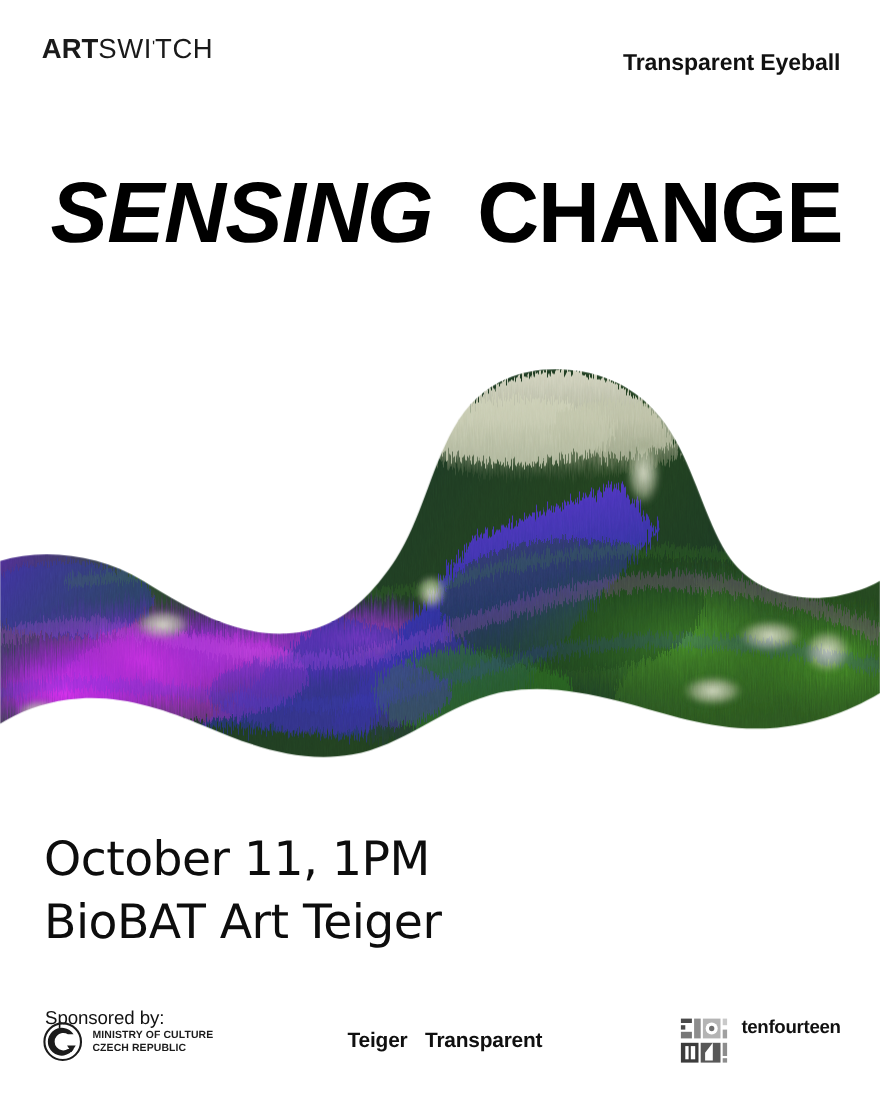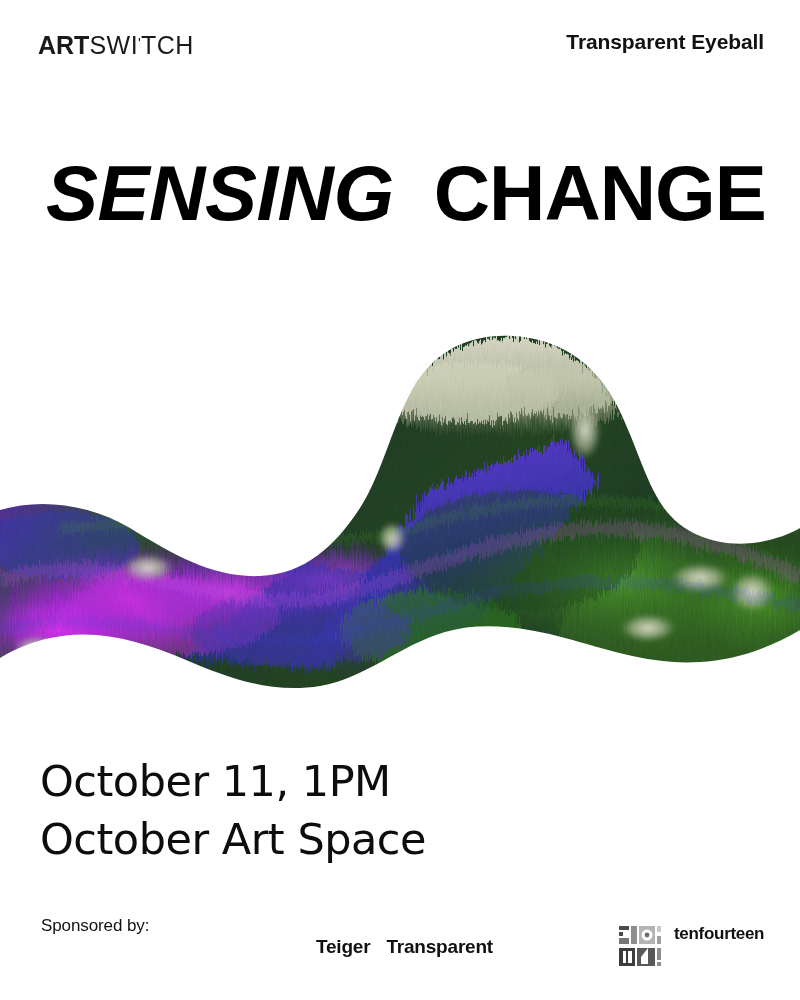"Transparent Eyeball" .header-right { top: 0 -> 16px }
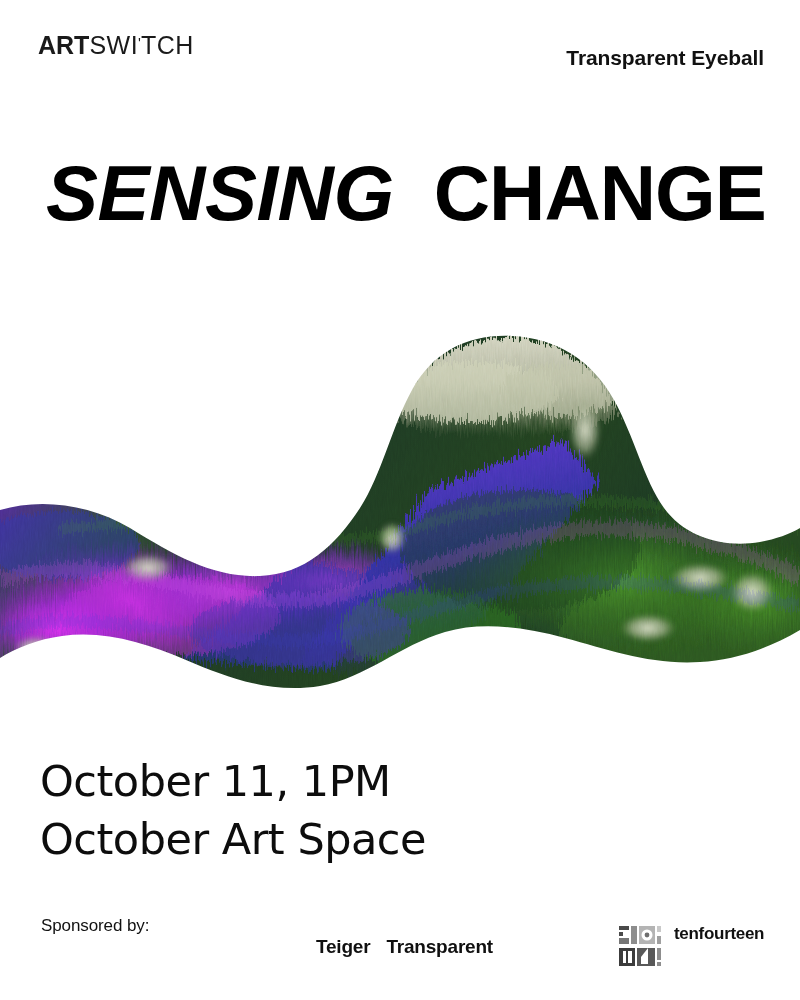"October Art Space" div.event-line { text: October Art Space -> BioBAT Art Teiger }
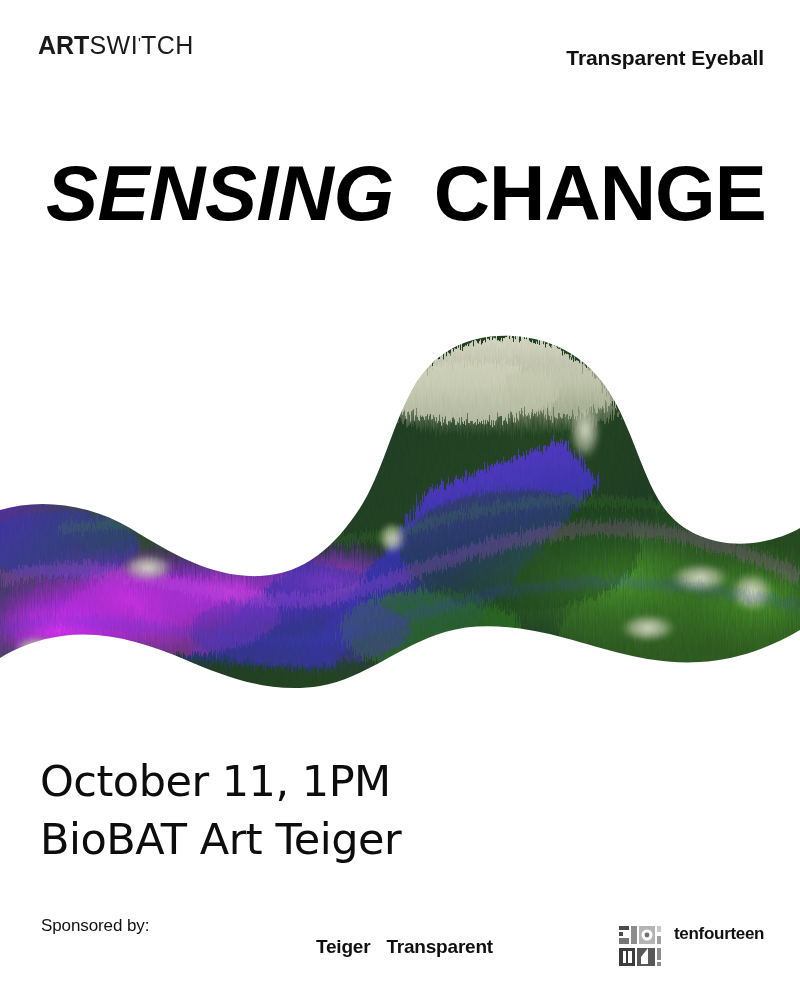"MINISTRY OF CULTURE" div.sponsor-mc { html: none -> <div> <svg> <circle></circle> <path></path> <path></path> </svg> <div> <div>MINISTRY OF CULTURE</div> <div>CZECH REPUBLIC</div> </div> </div> }
